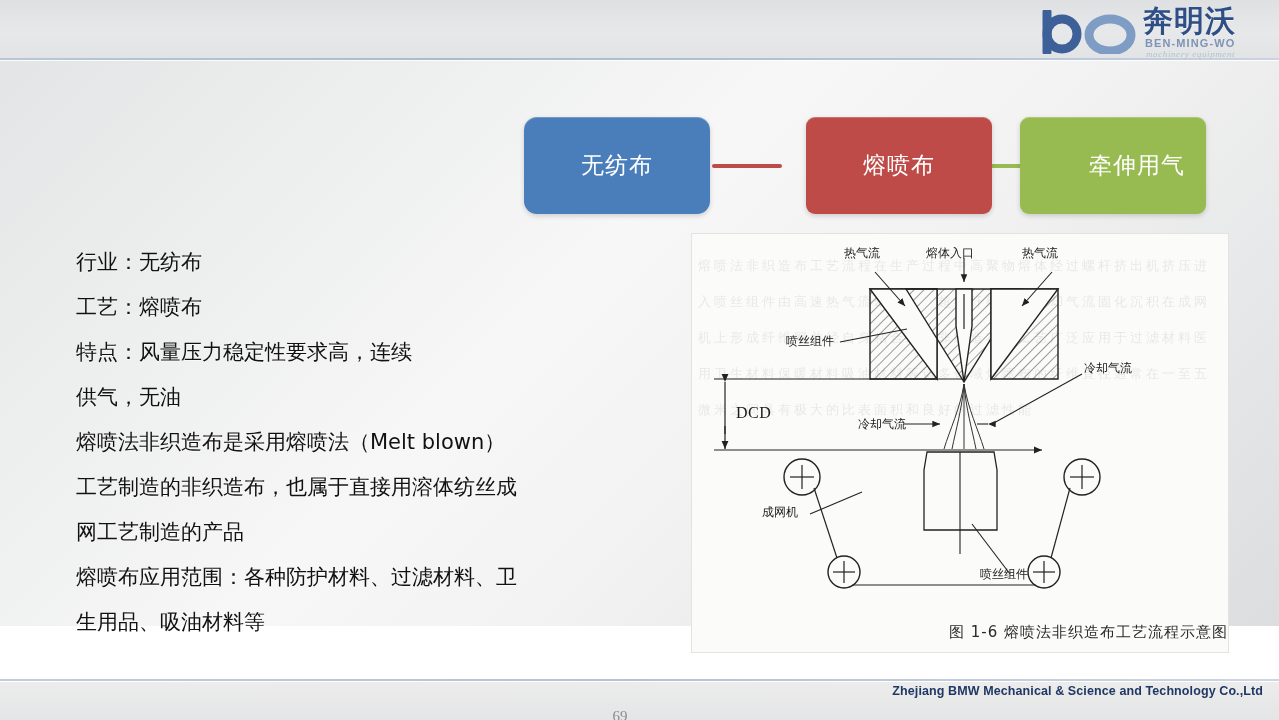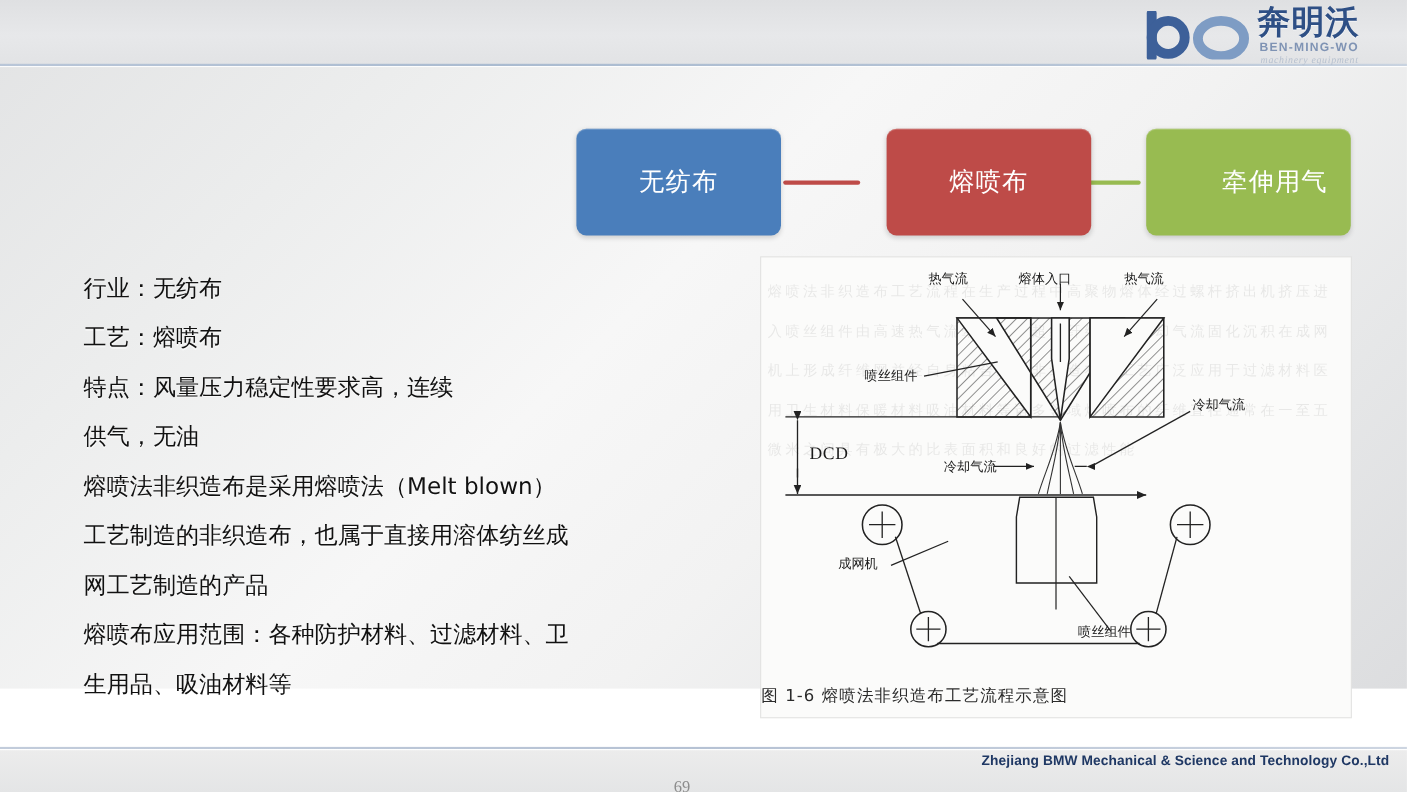"无纺布" .fbox.b1 { border-radius: none -> 13px }
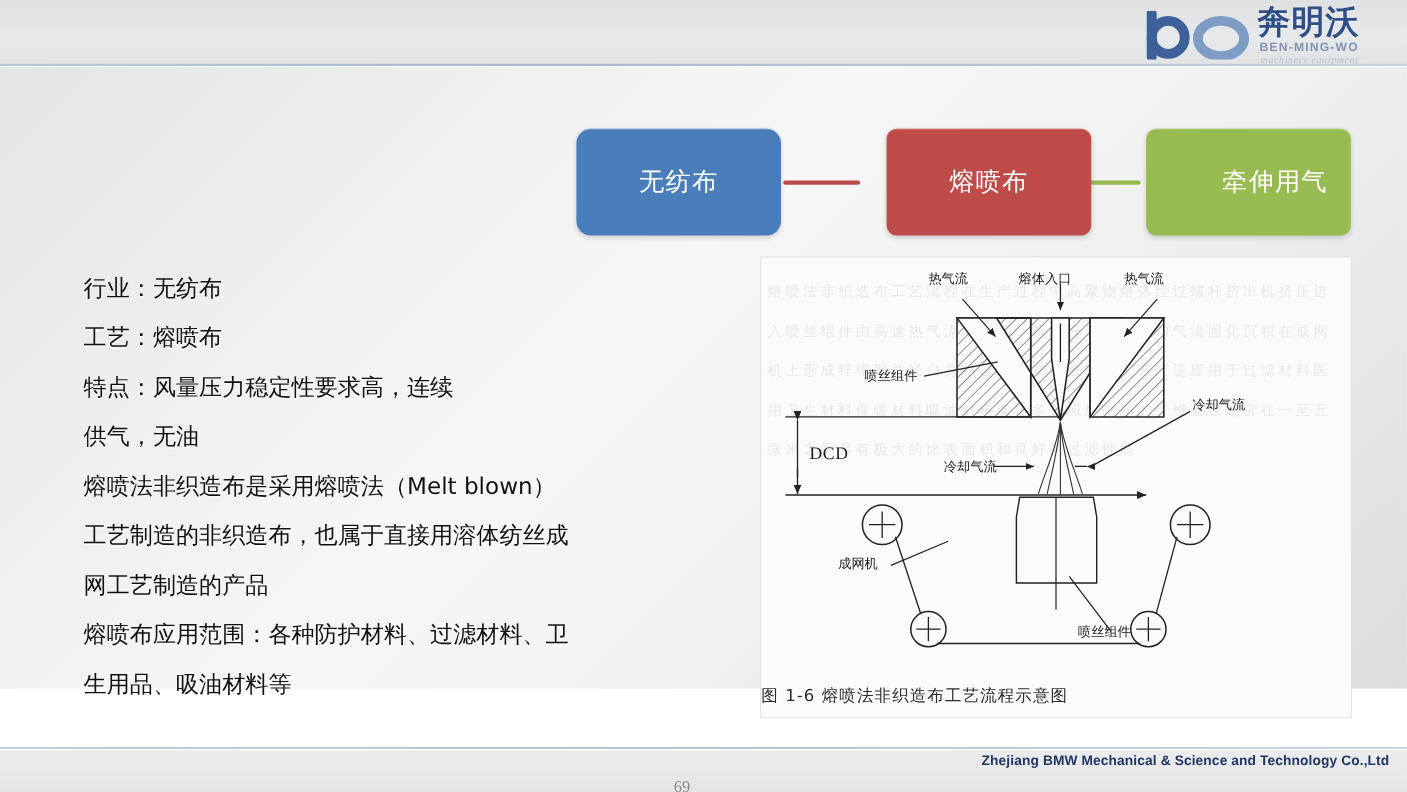"牵伸用气" .fbox.b3 { left: 518px -> 496px }
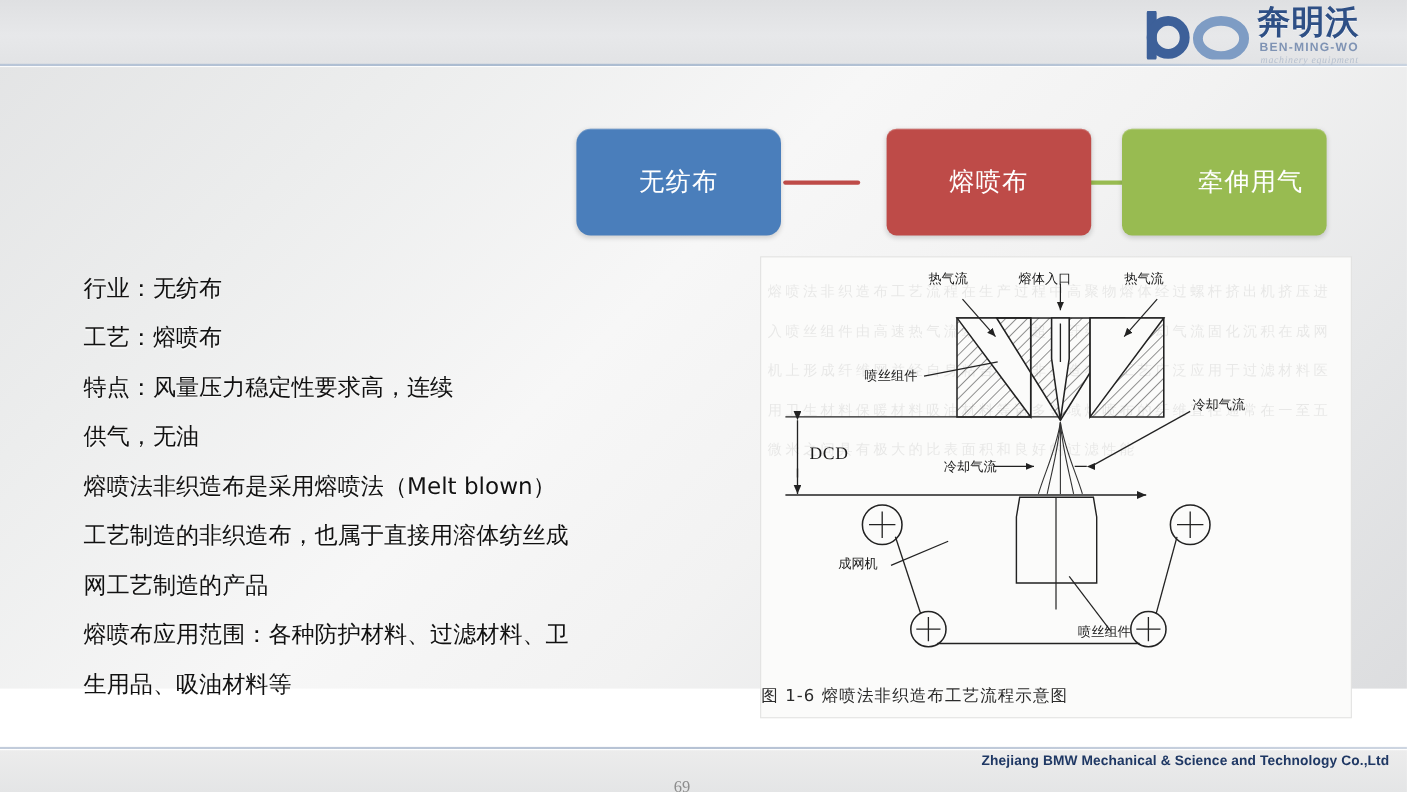"图 1-6 熔喷法非织造布工艺流程示意图" .fig-cap { text-align: left -> right }
